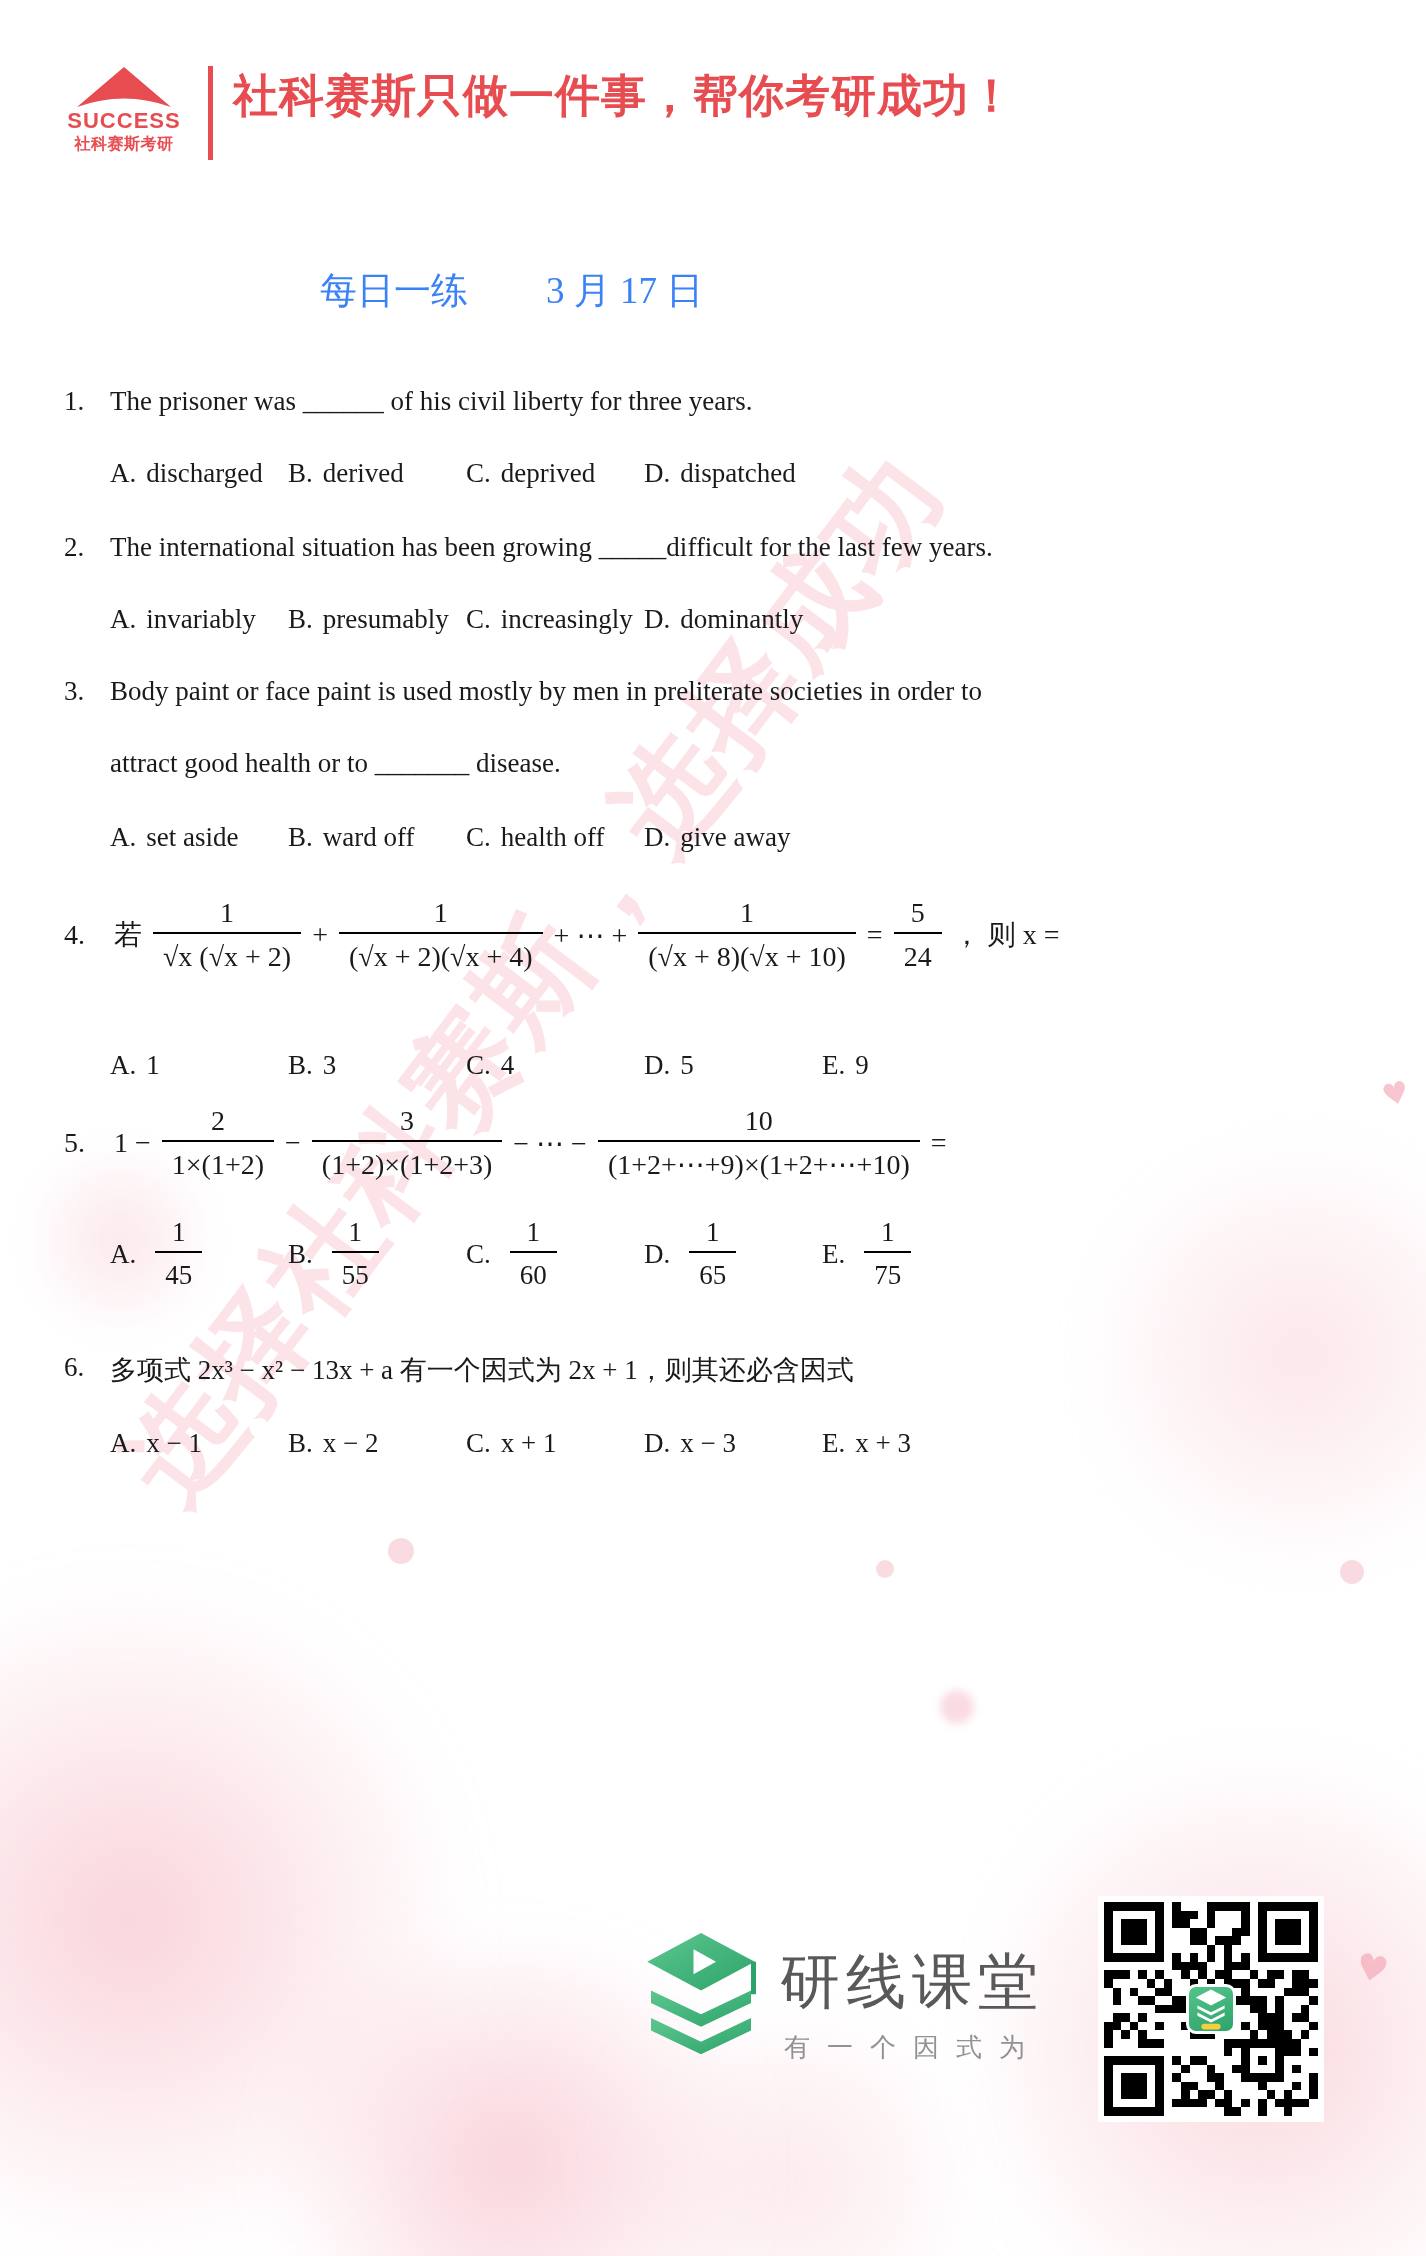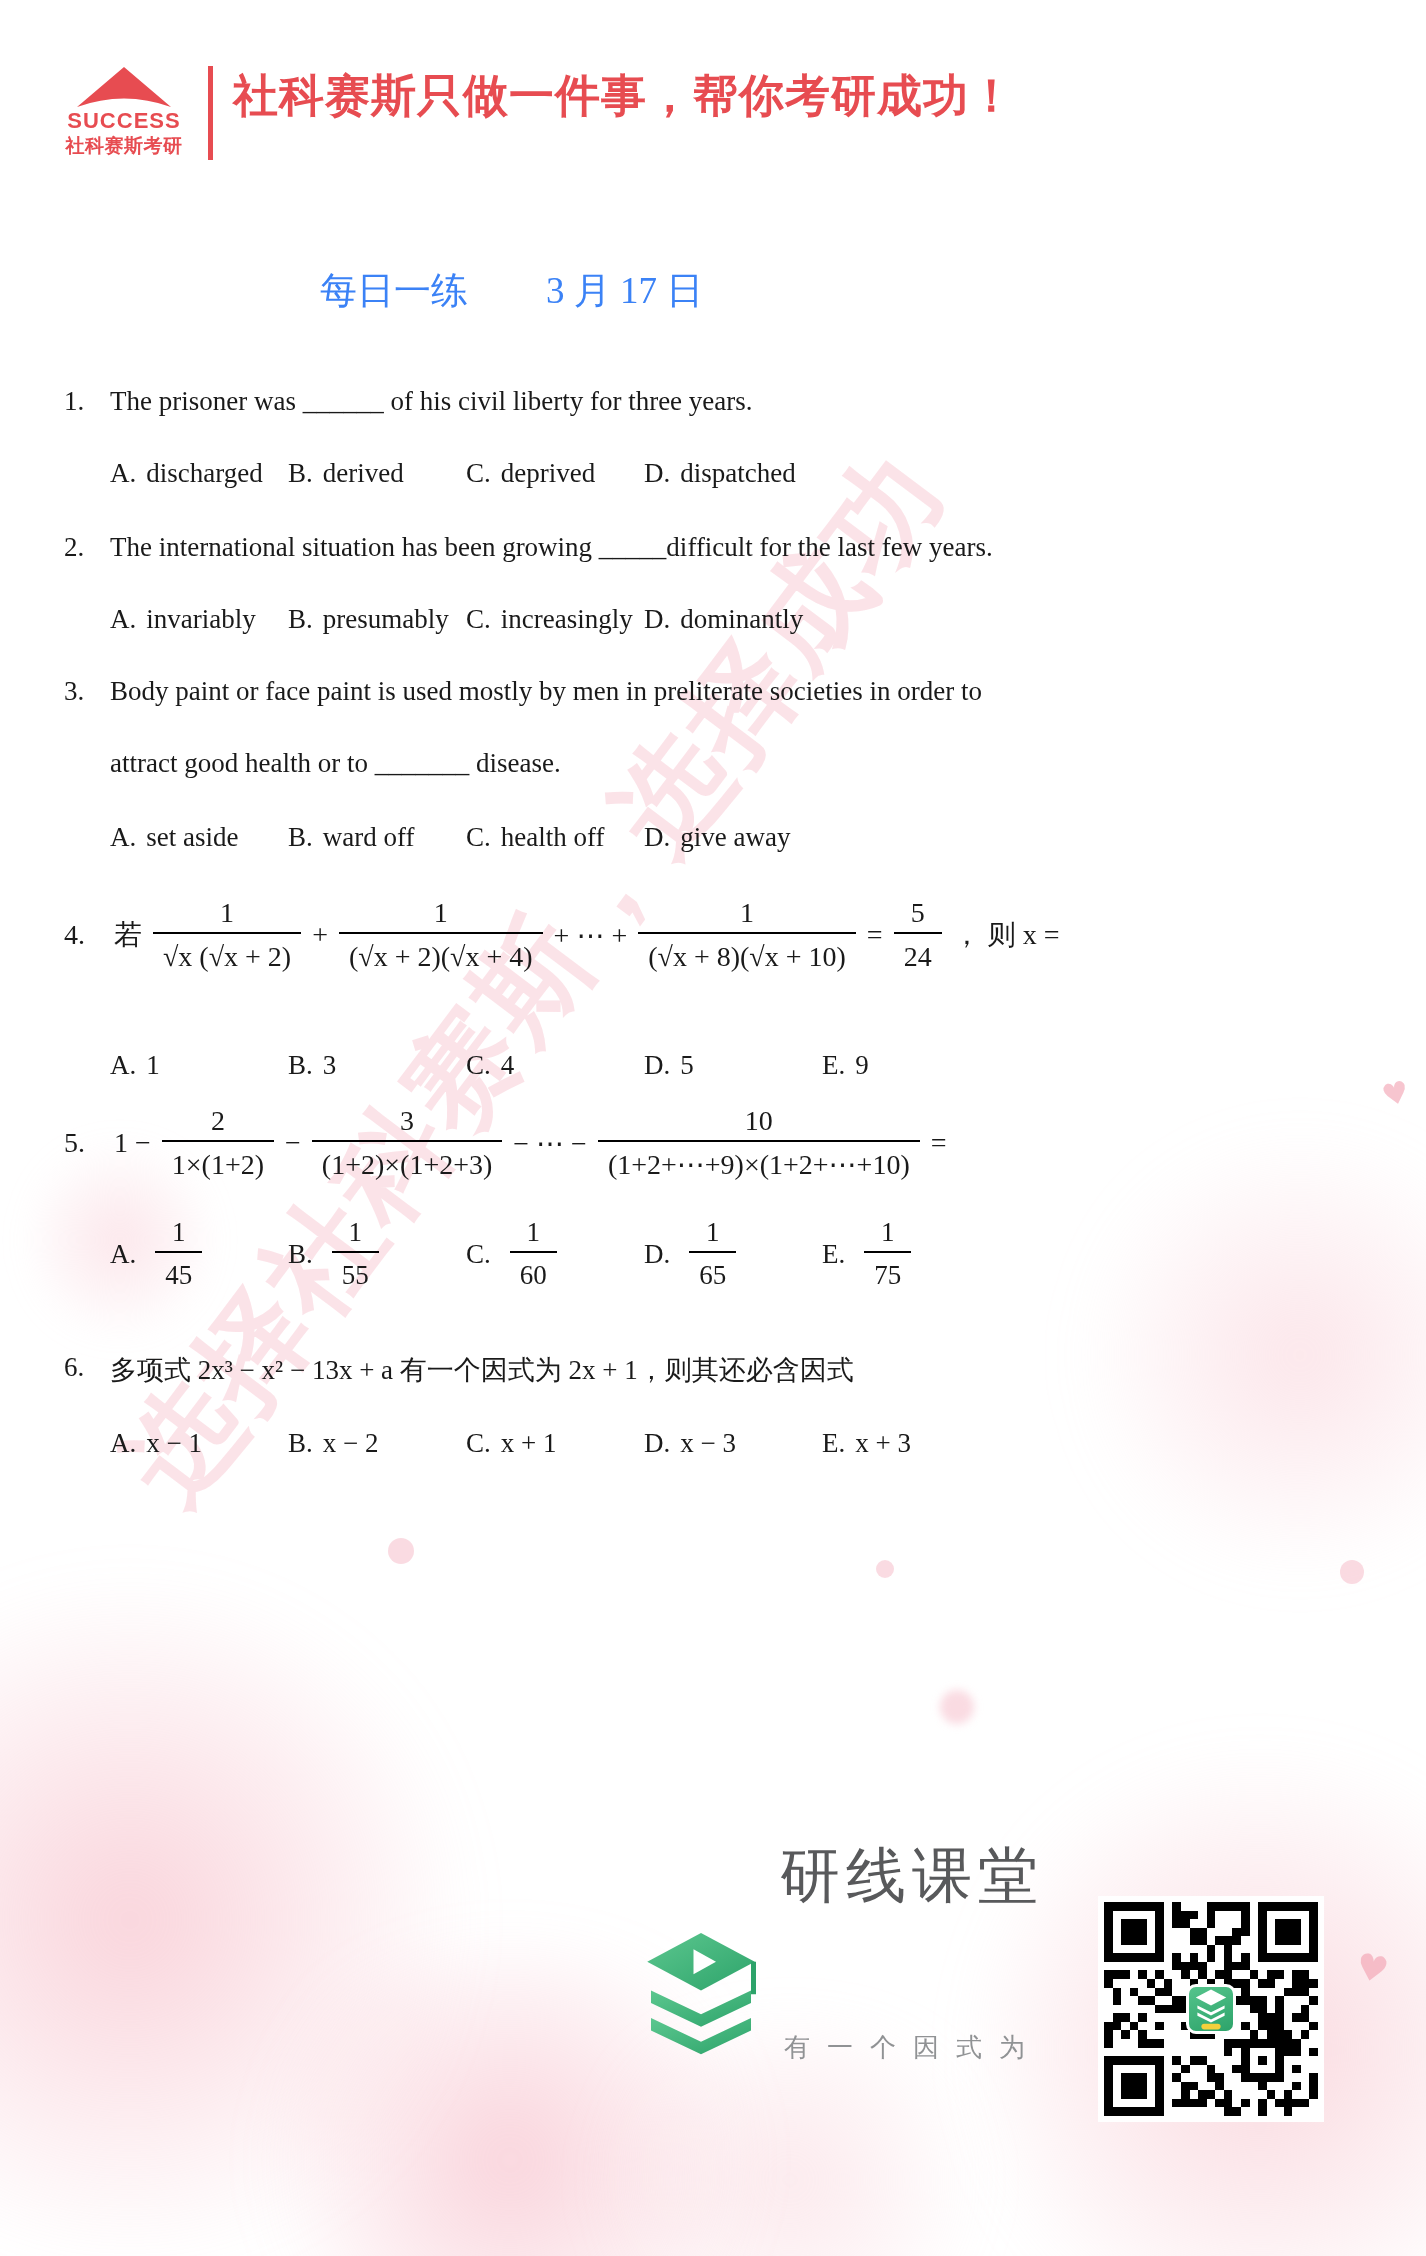"社科赛斯考研" .logo-sub { font-size: 19px -> 16px }
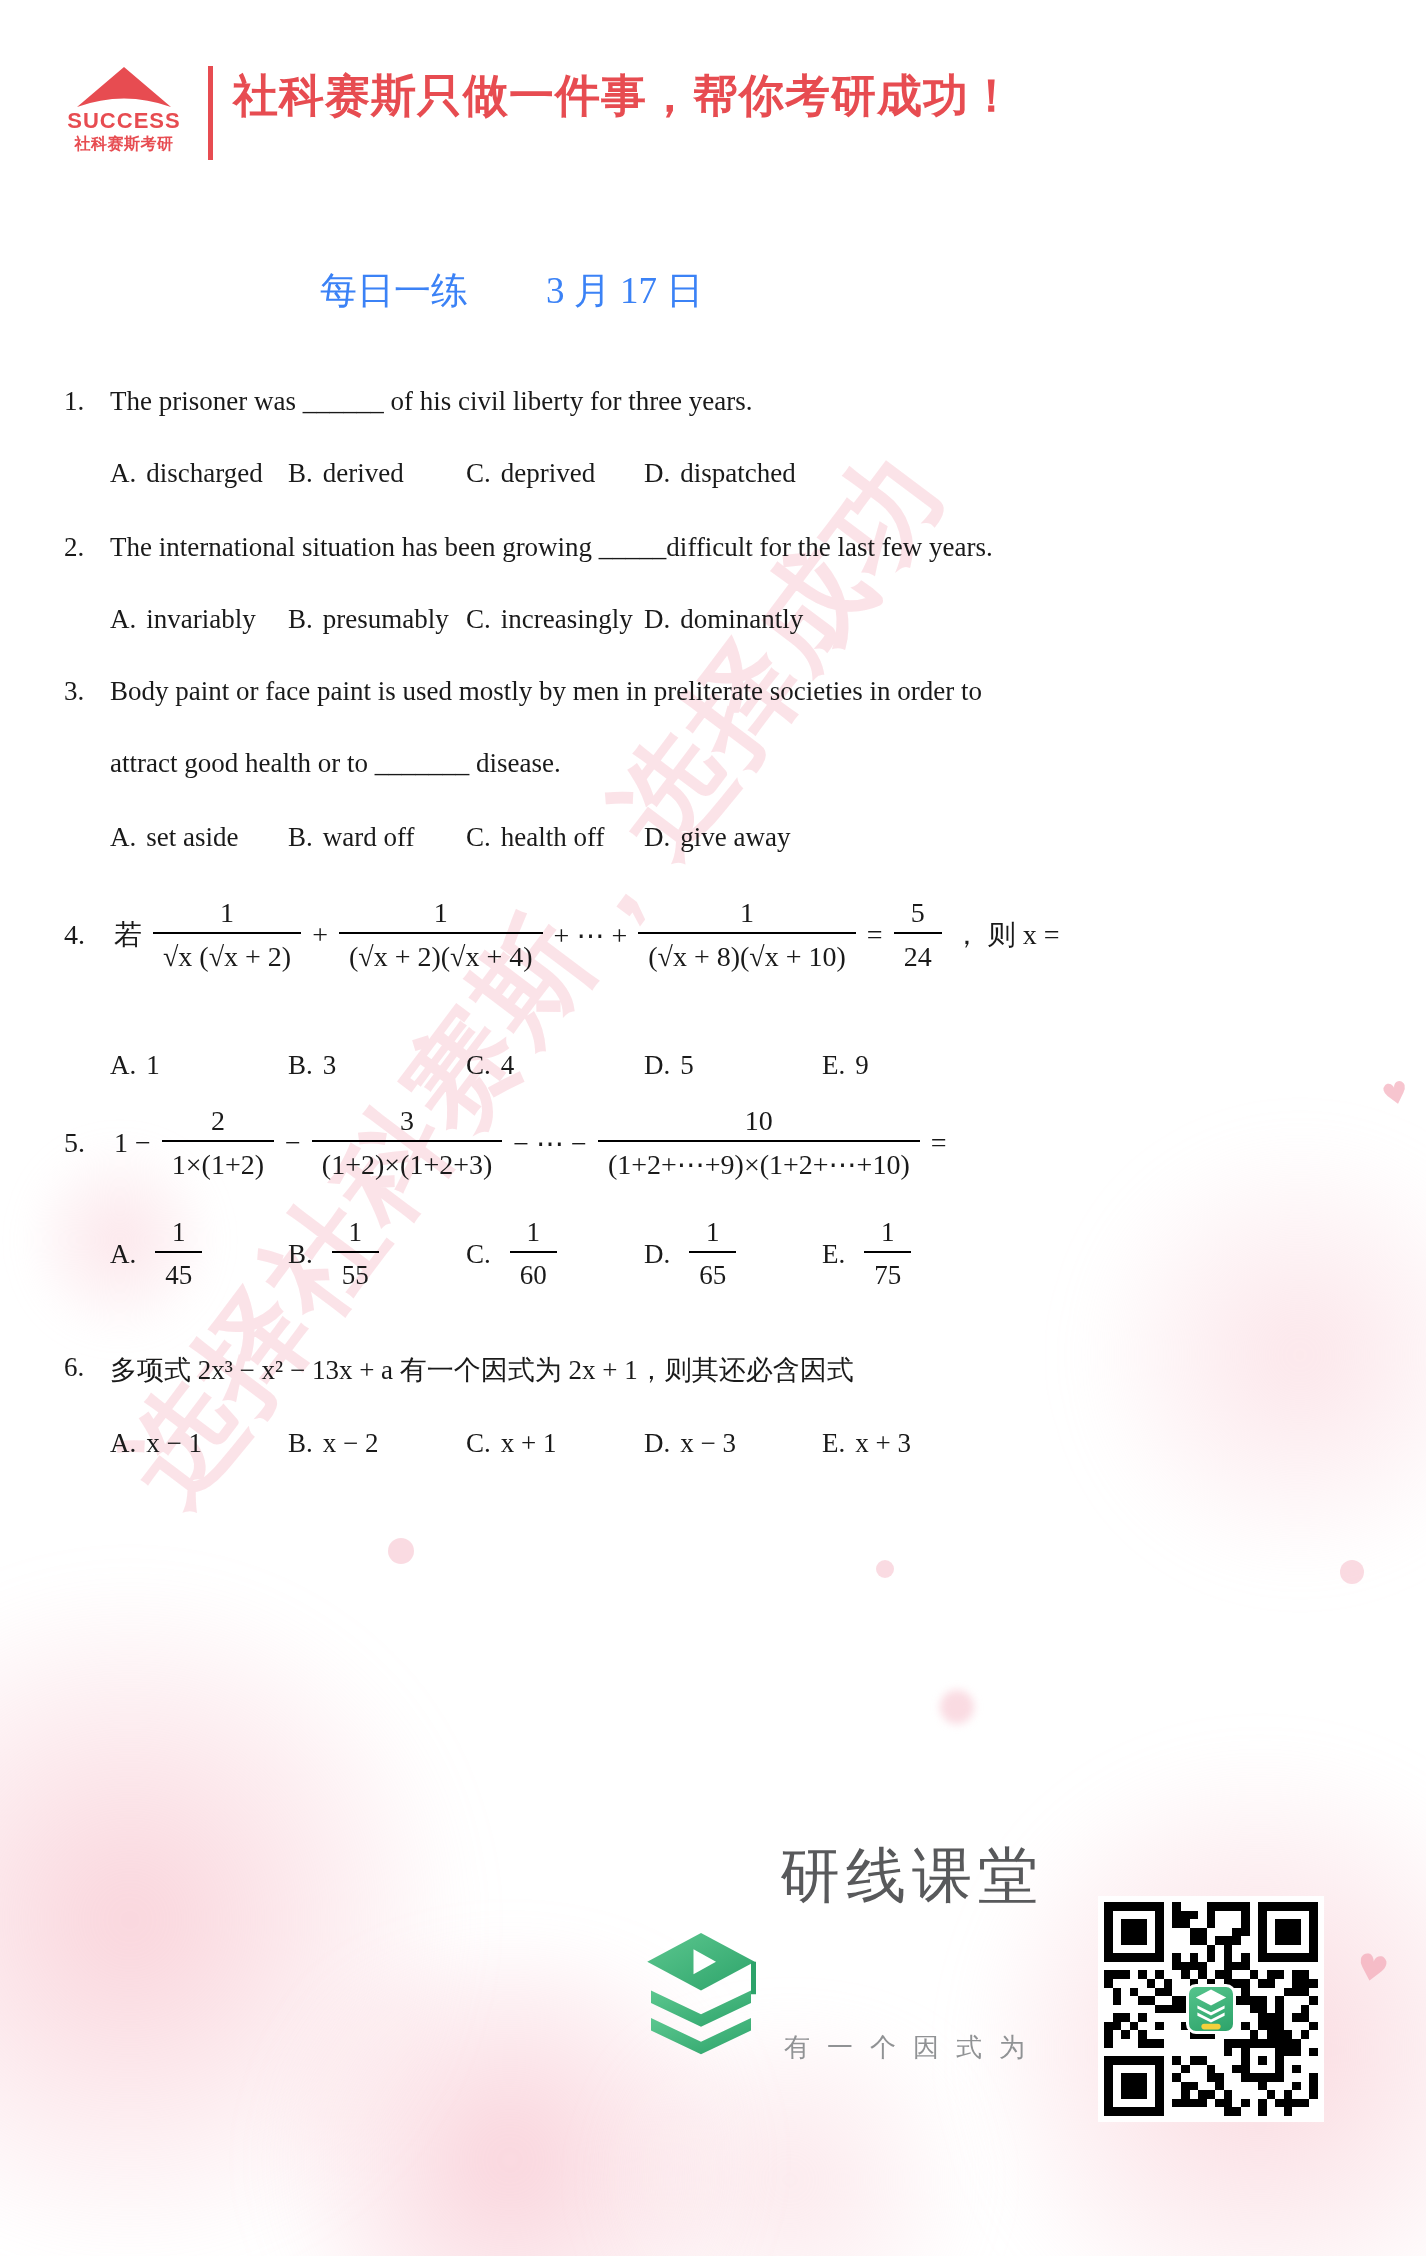"研线课堂" .f-brand { top: 1836px -> 1942px }
